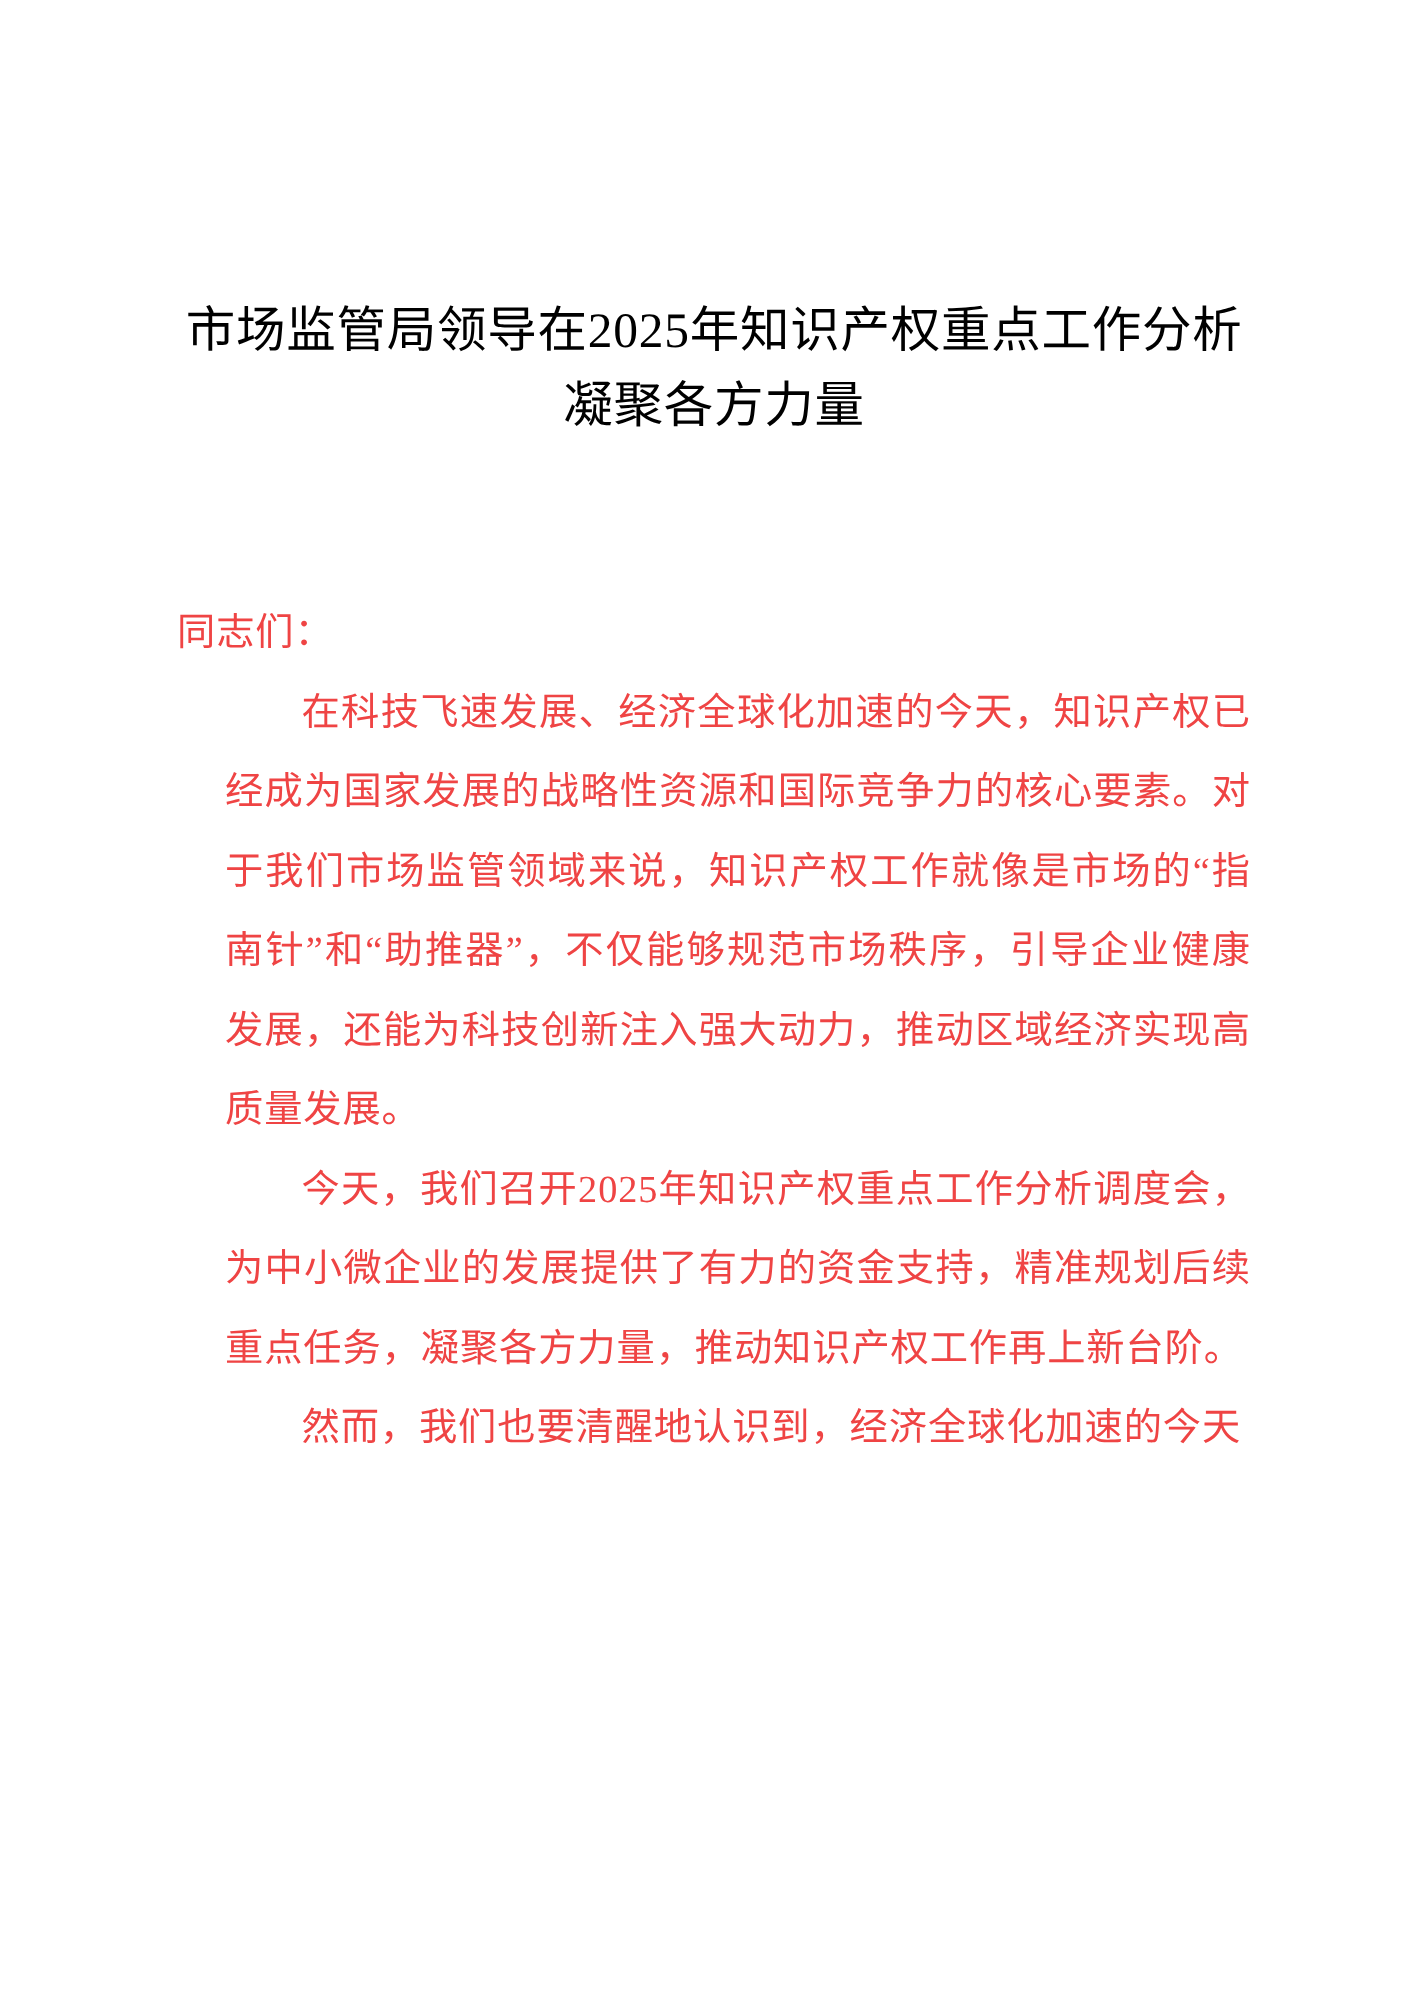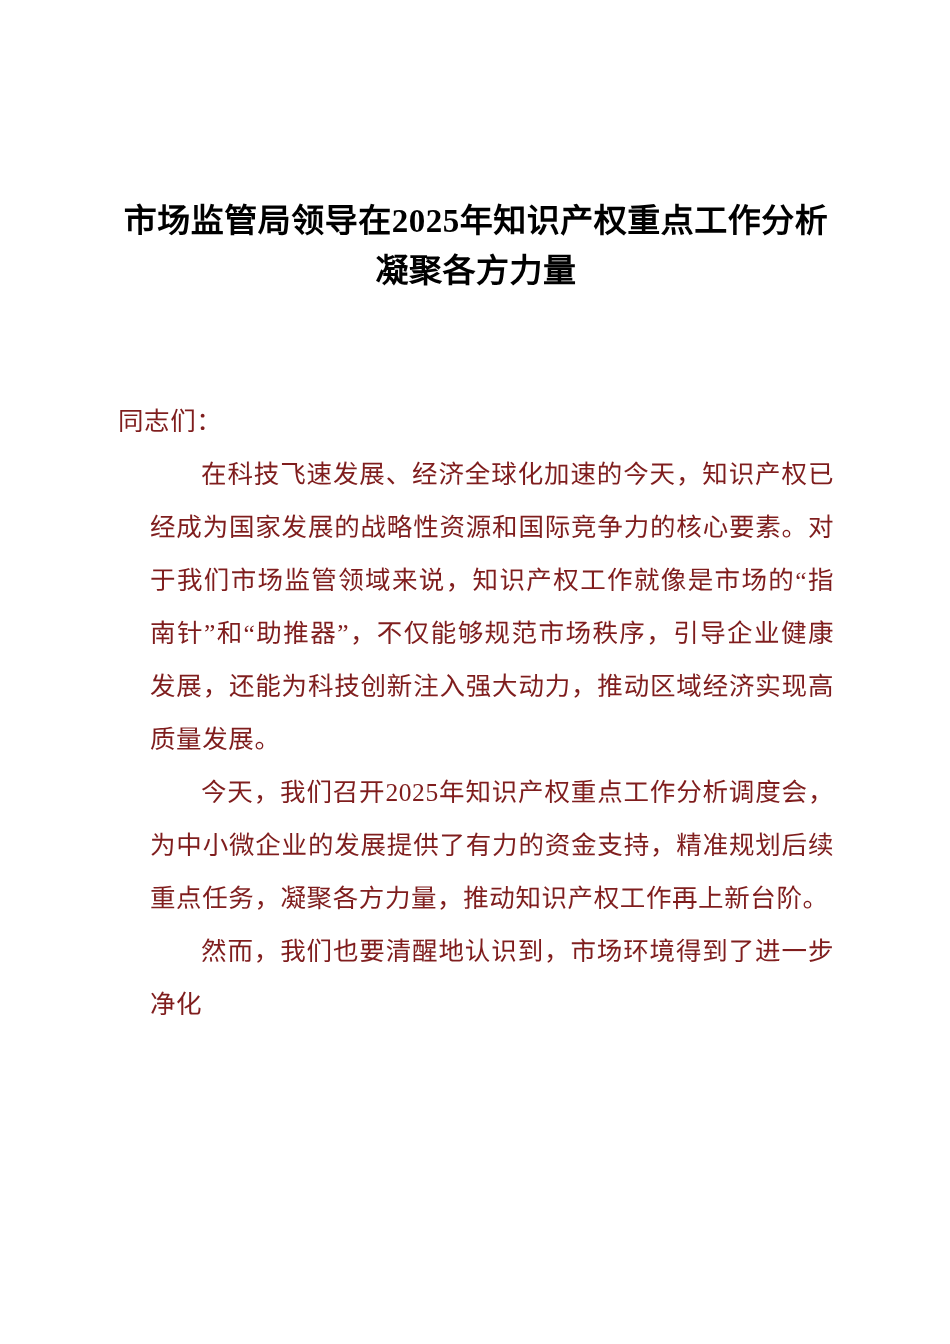"市场监管局领导在2025年知识产权重点工作分析" .doc-title { font-weight: 700 -> 400 }
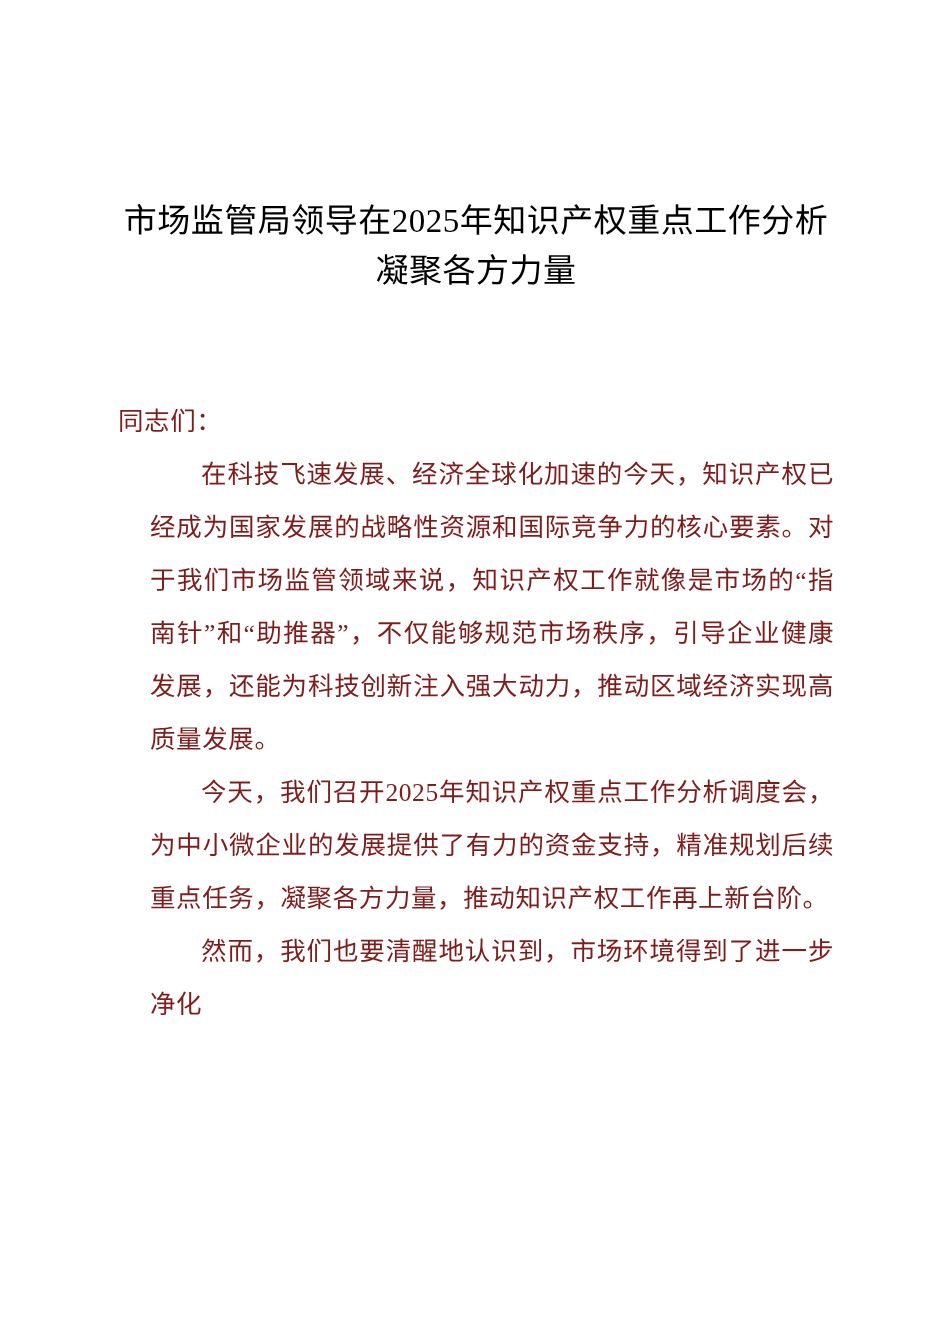"同志们：" .para { color: #7f1d1d -> #ef4444 }
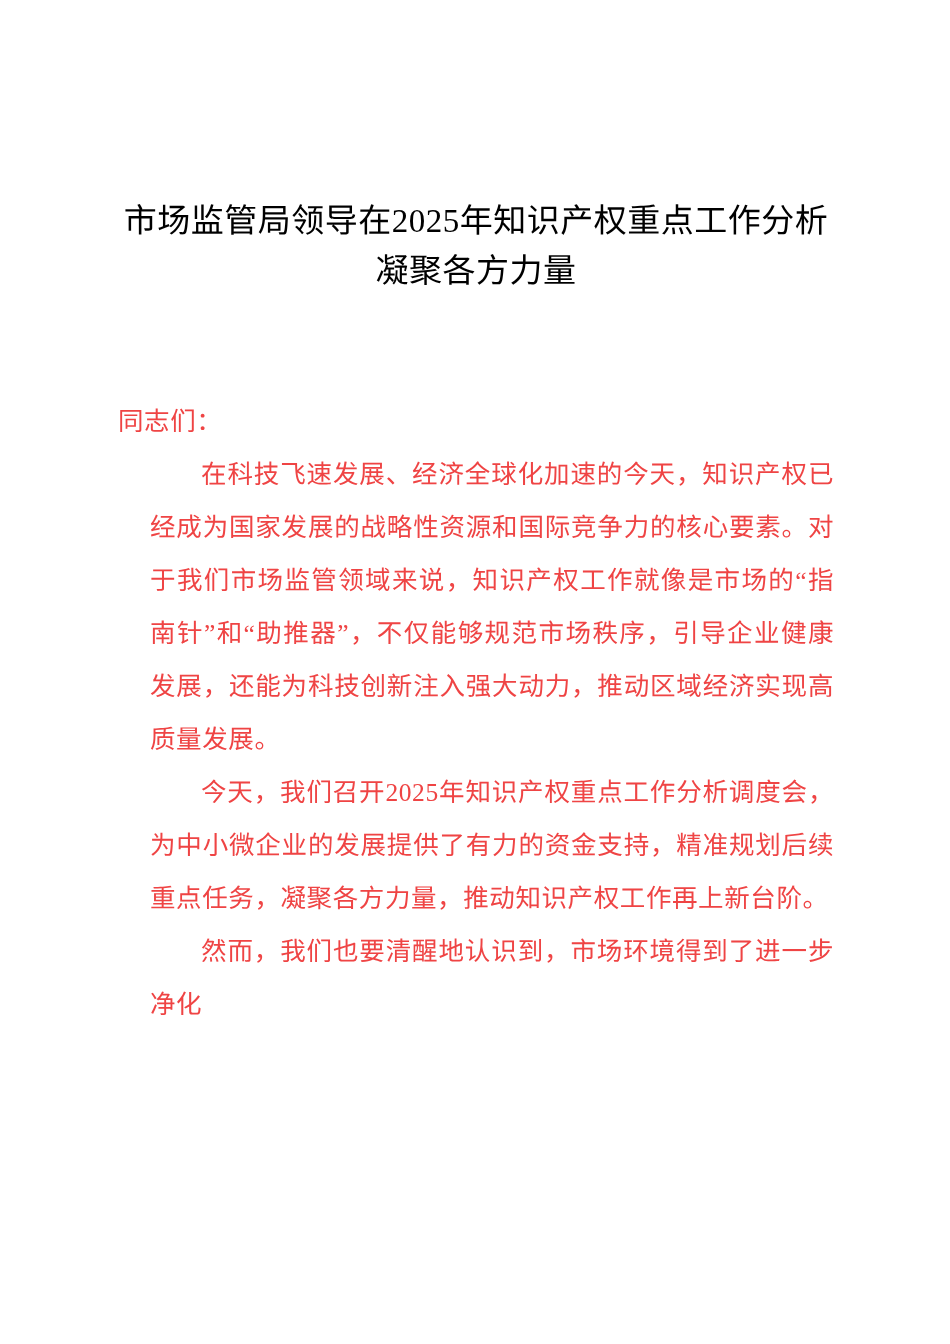"然而，我们也要清醒地认识到，市场环境得到了进一步净化" p.para { text: 市场环境得到了进一步净化 -> 经济全球化加速的今天 }
